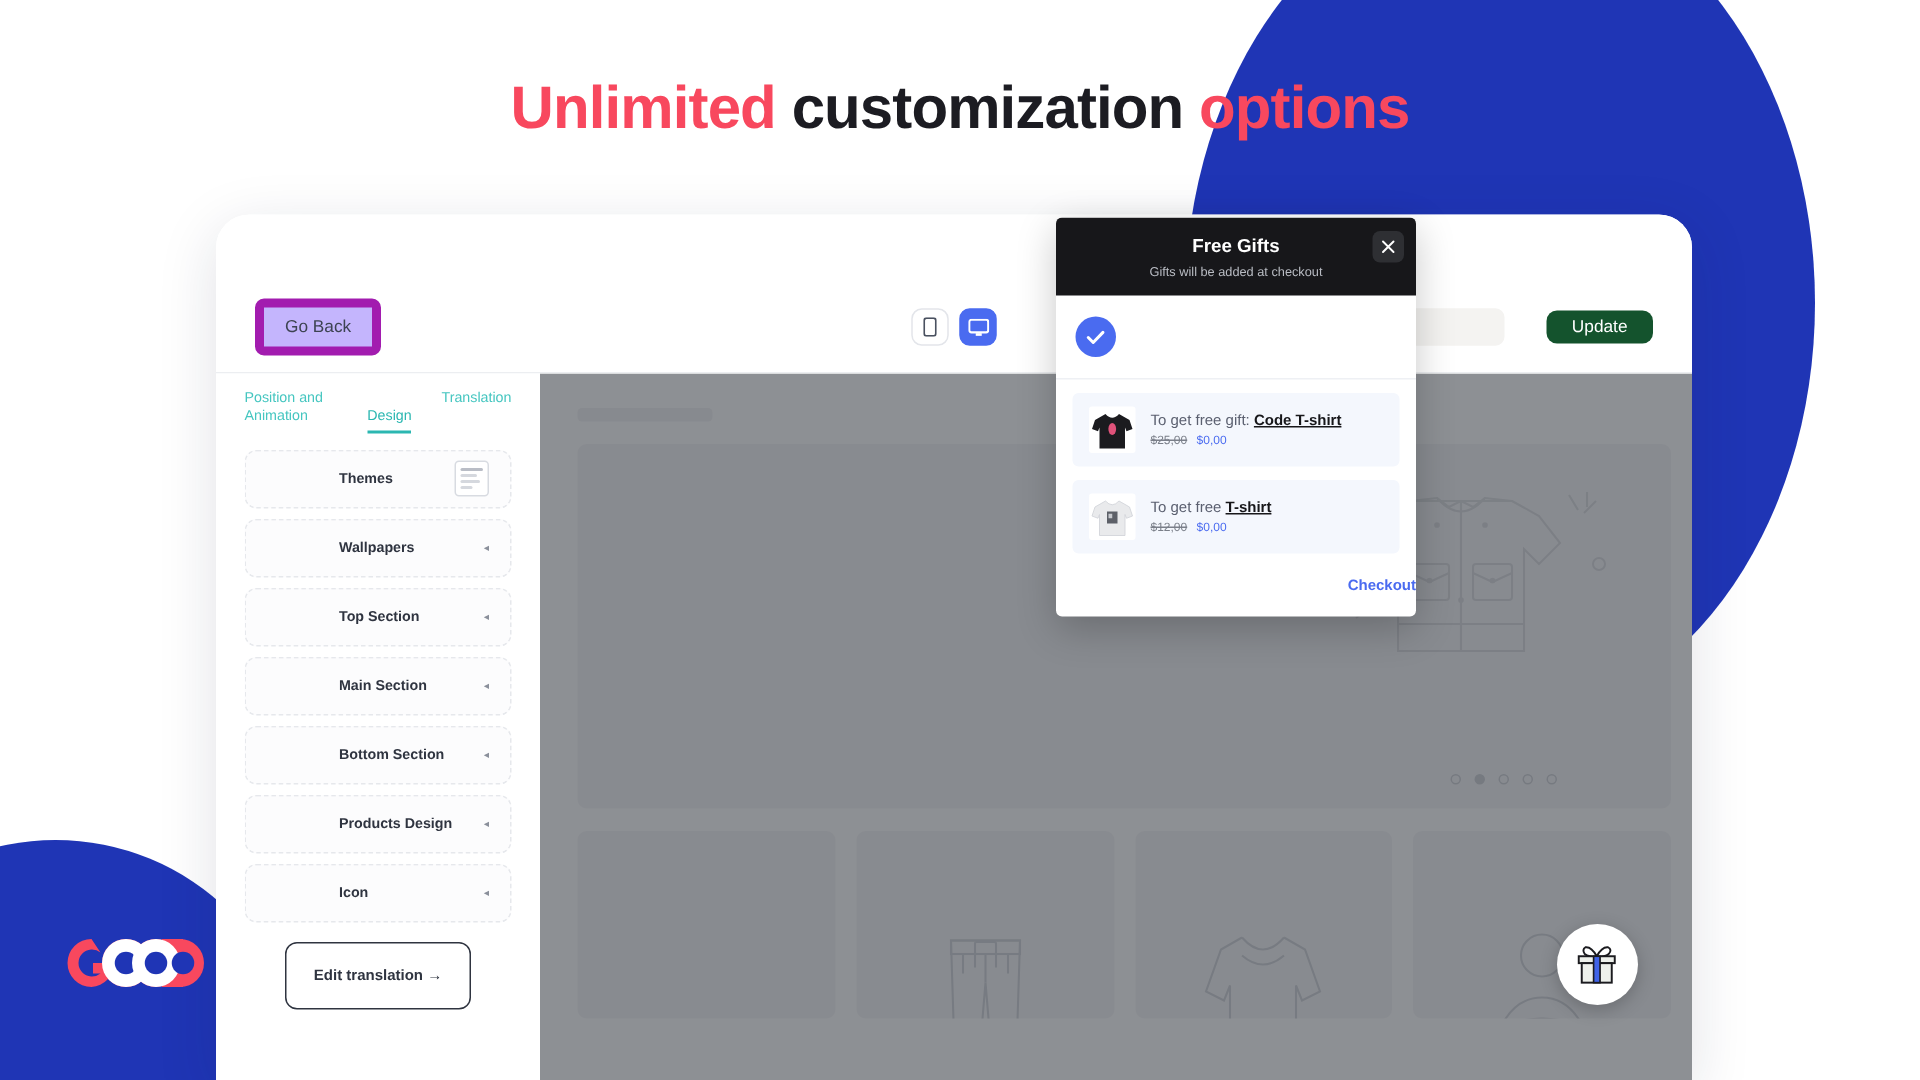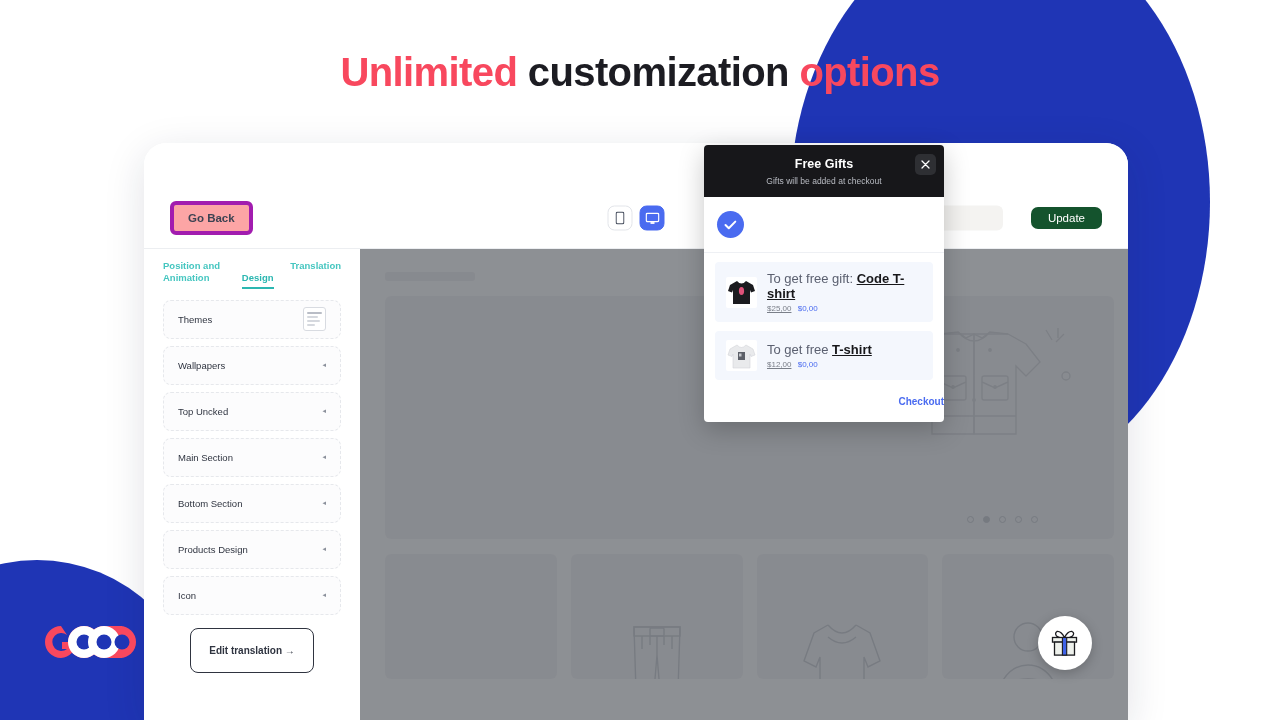"Go Back" .go-back { background: #fca5a5 -> #c4b5fd; border: 4px solid #a21caf -> 6px solid #a21caf; font-weight: bold -> none }
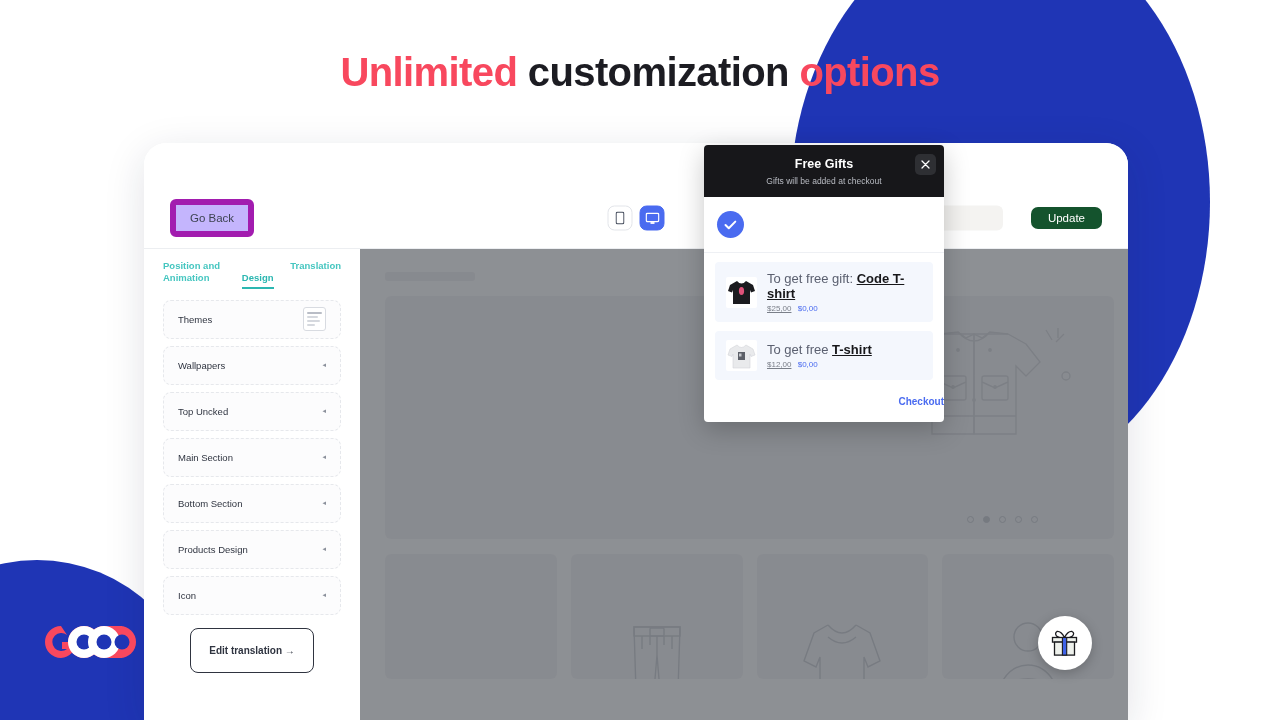"Position and Animation" .tabs { font-weight: bold -> none }
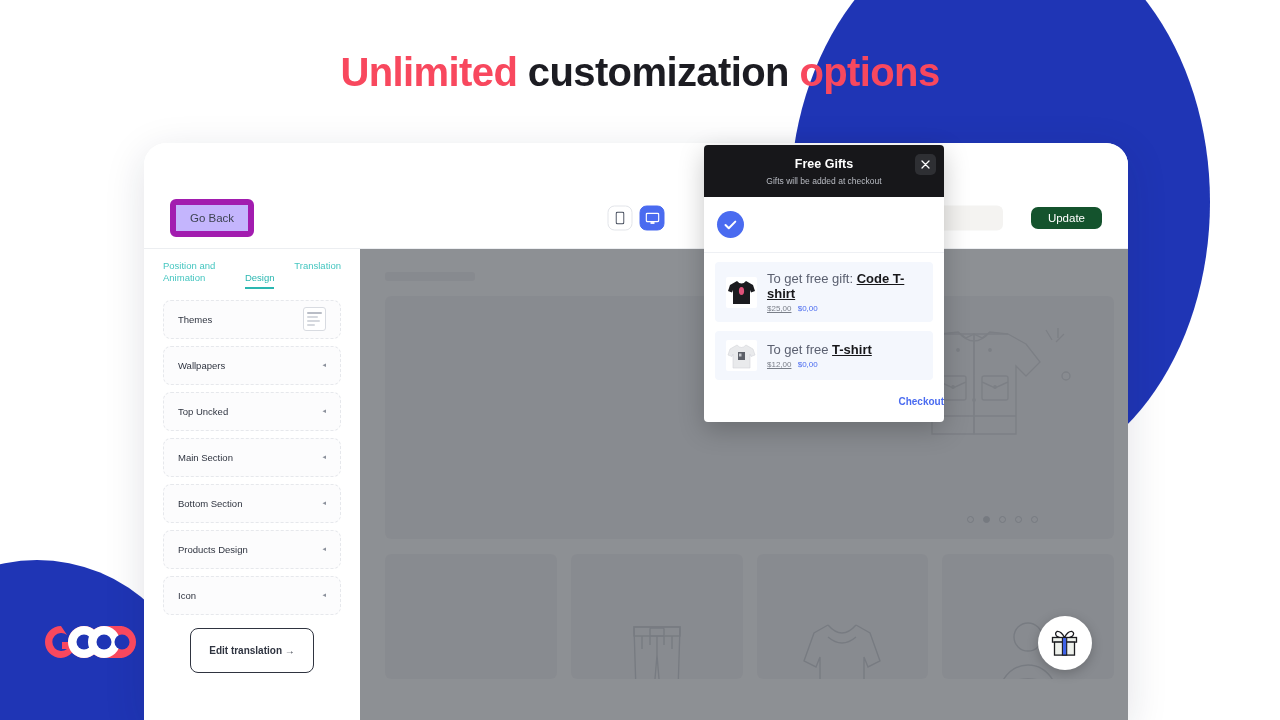"To get free gift: Code" .row-line { font-size: 13px -> 10px }
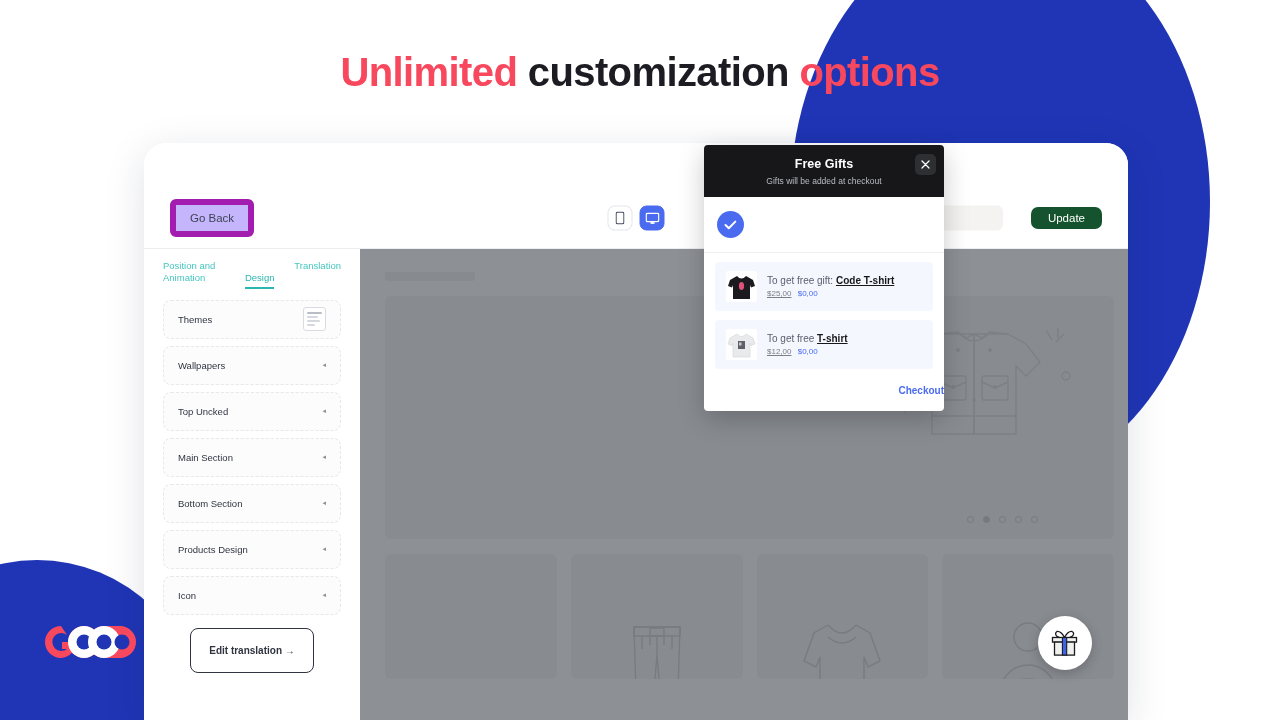"$25,00" .row-prices s { text-decoration: underline -> none }
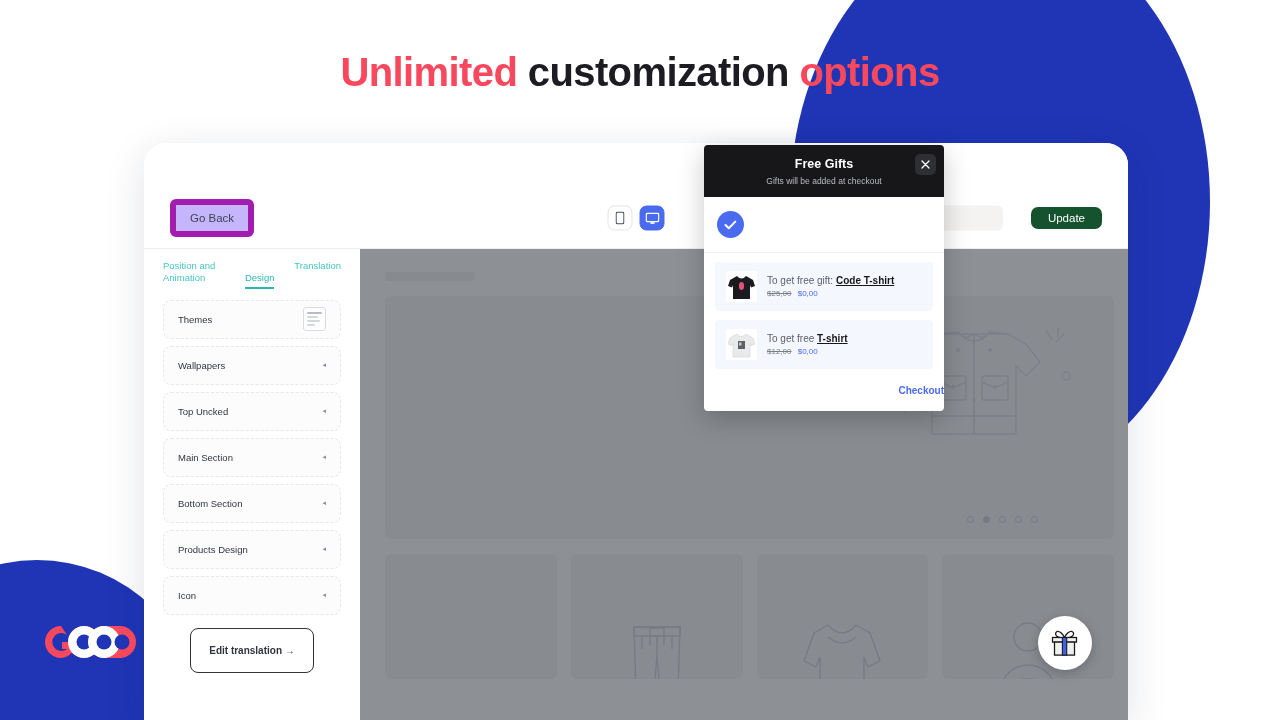"Themes" .acc-label { font-weight: normal -> bold; margin-left: none -> 48px }
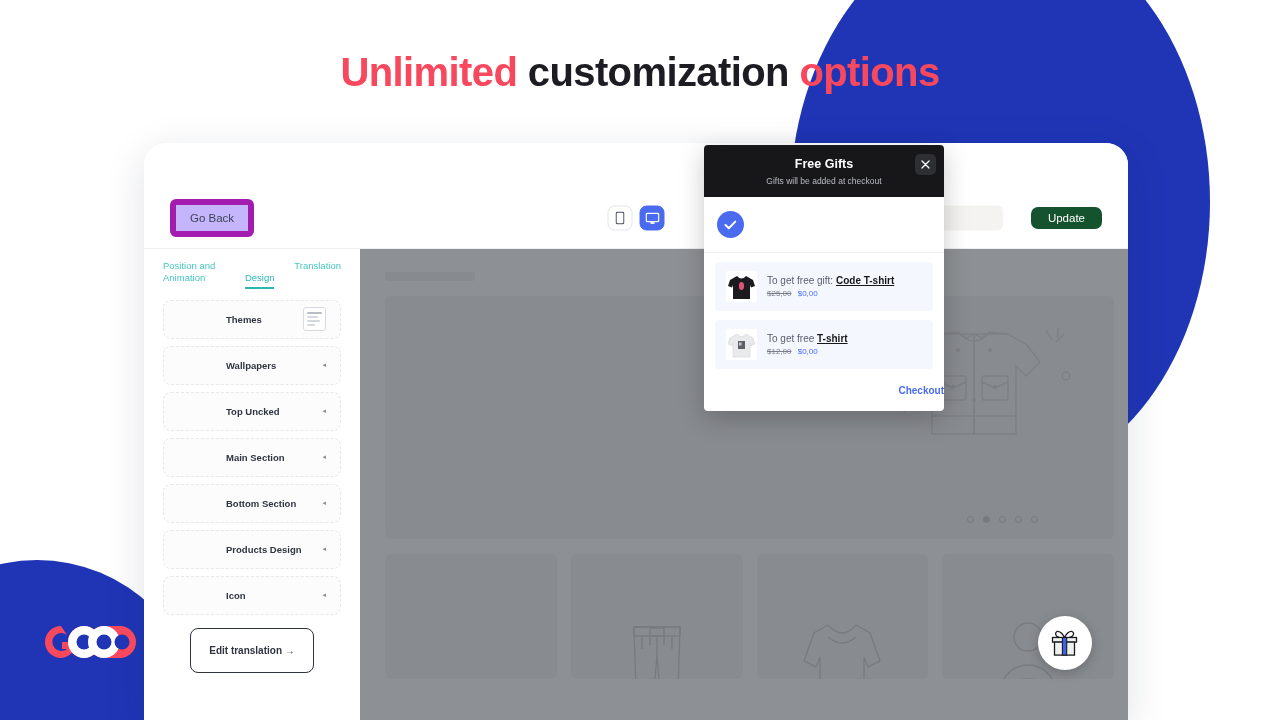"Top Uncked" span.acc-label { text: Uncked -> Section }
